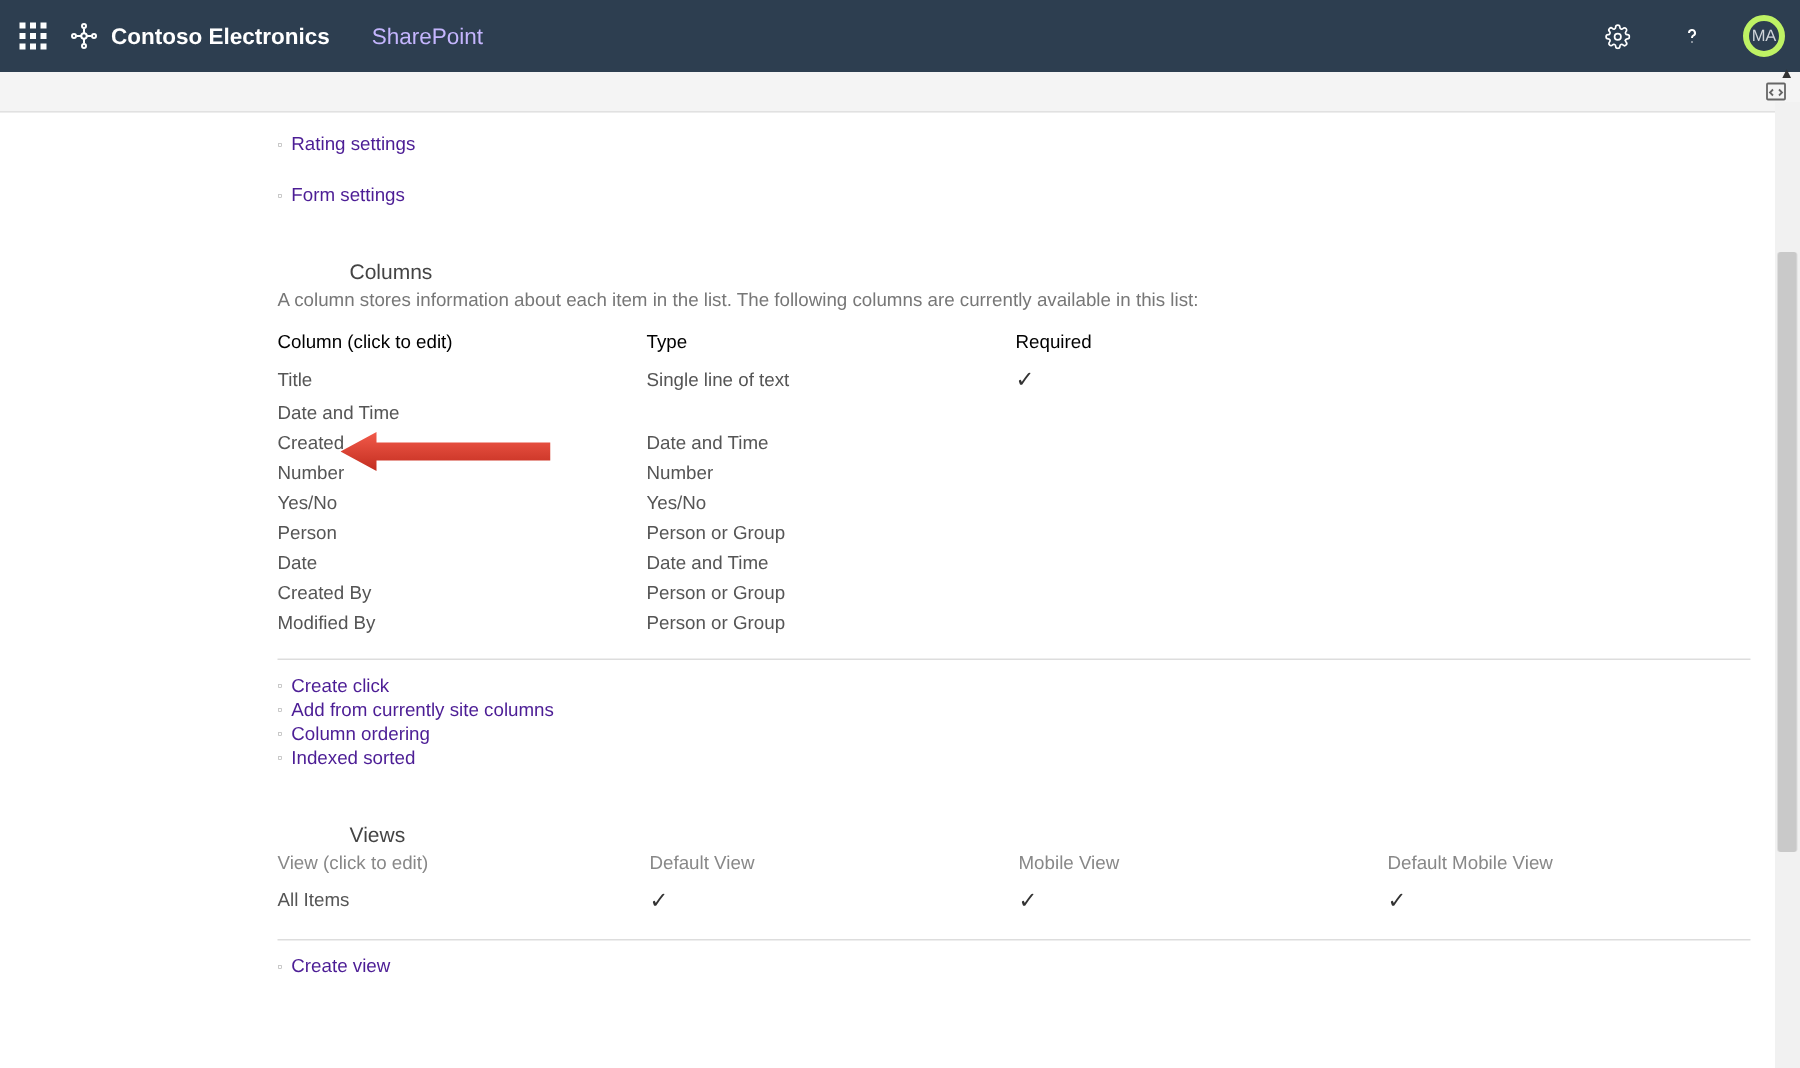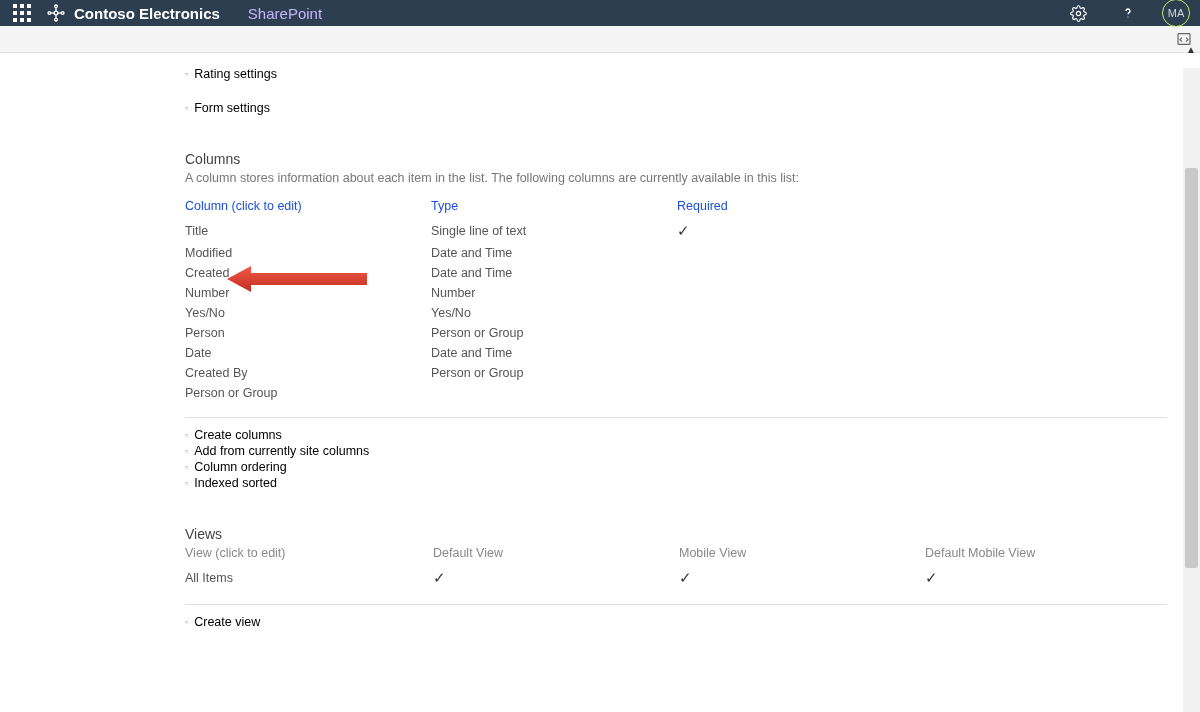"Contoso Electronics" .suite-bar { height: 26px -> 48px }
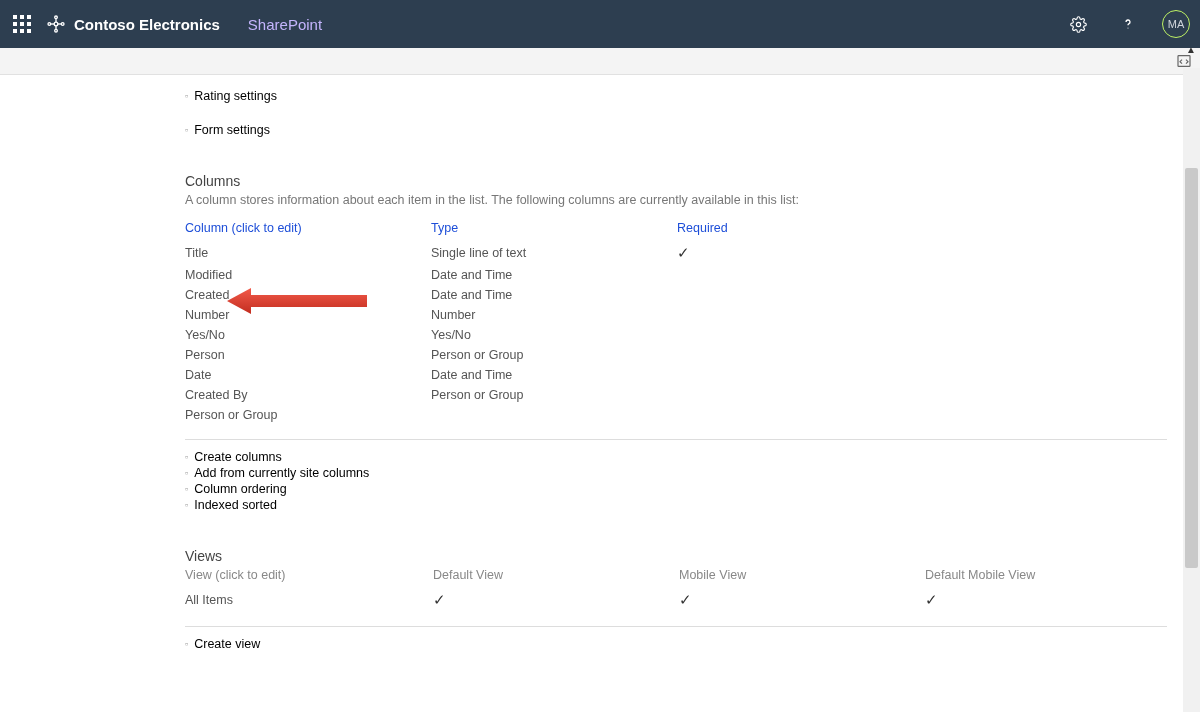"MA" .avatar { border: 1px solid #bef264 -> 4px solid #bef264 }
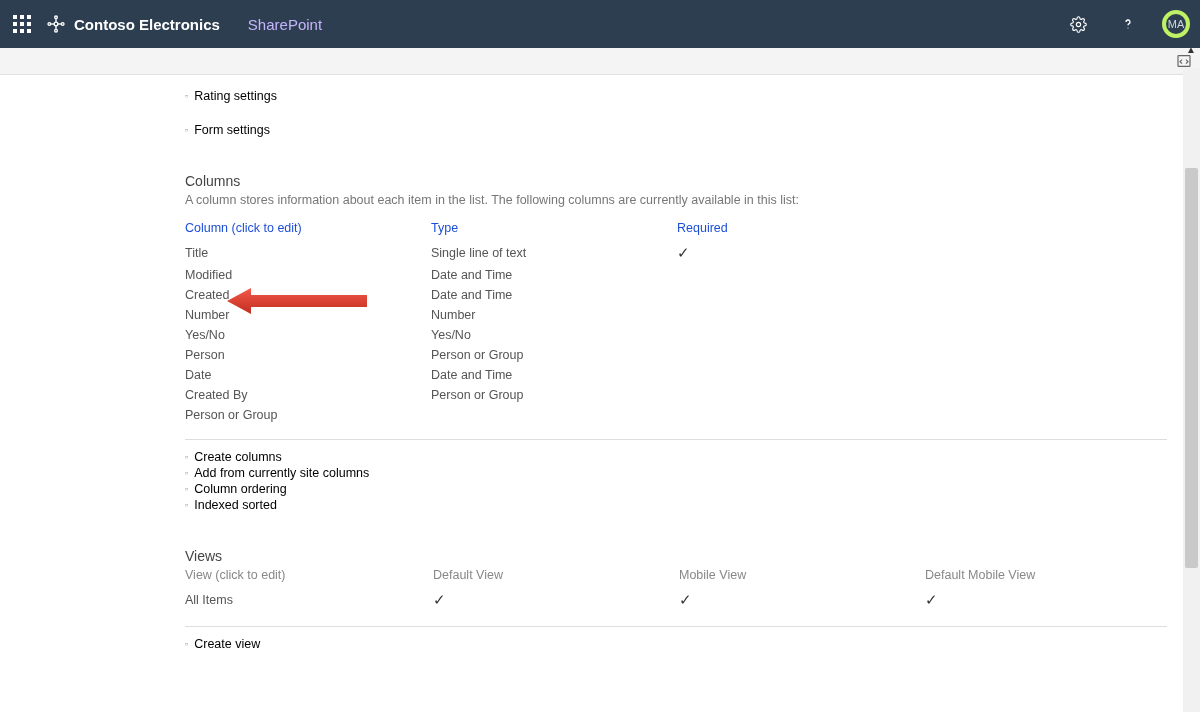"Rating settings" a.sp-link { color: #000000 -> #4c1d95 }
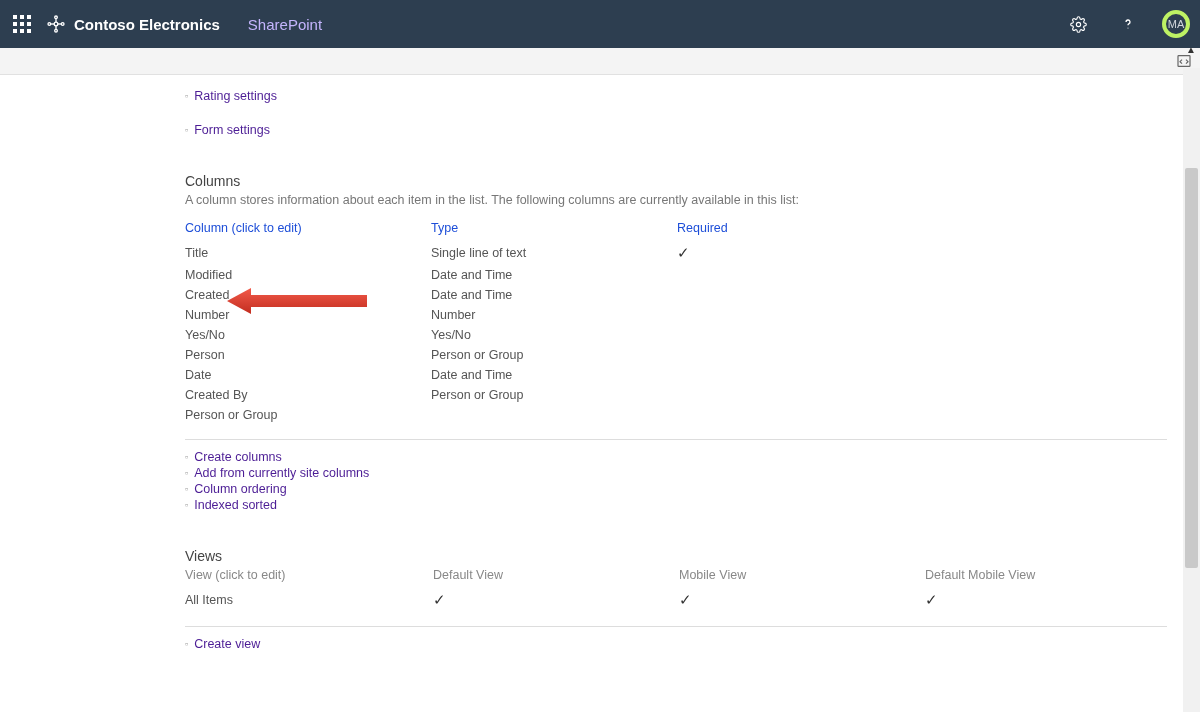"Columns" .section-heading { margin-left: none -> 48px }
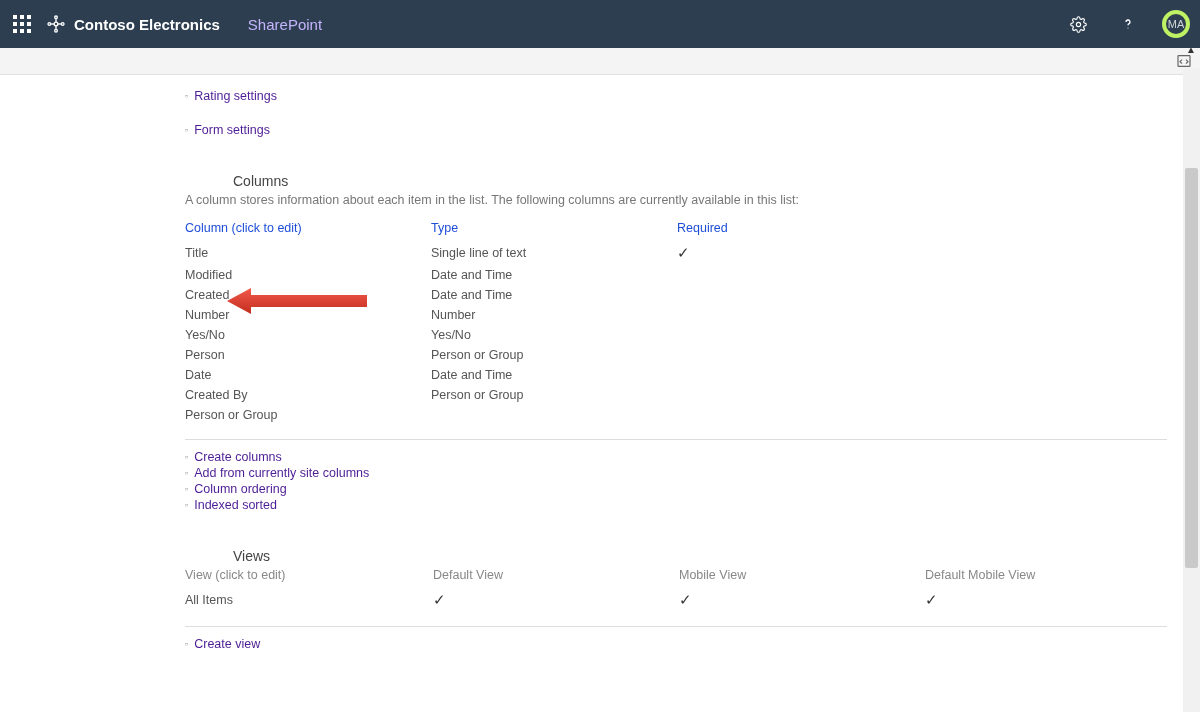"Column (click to edit)" .cols-header { color: #1d4ed8 -> #000000 }
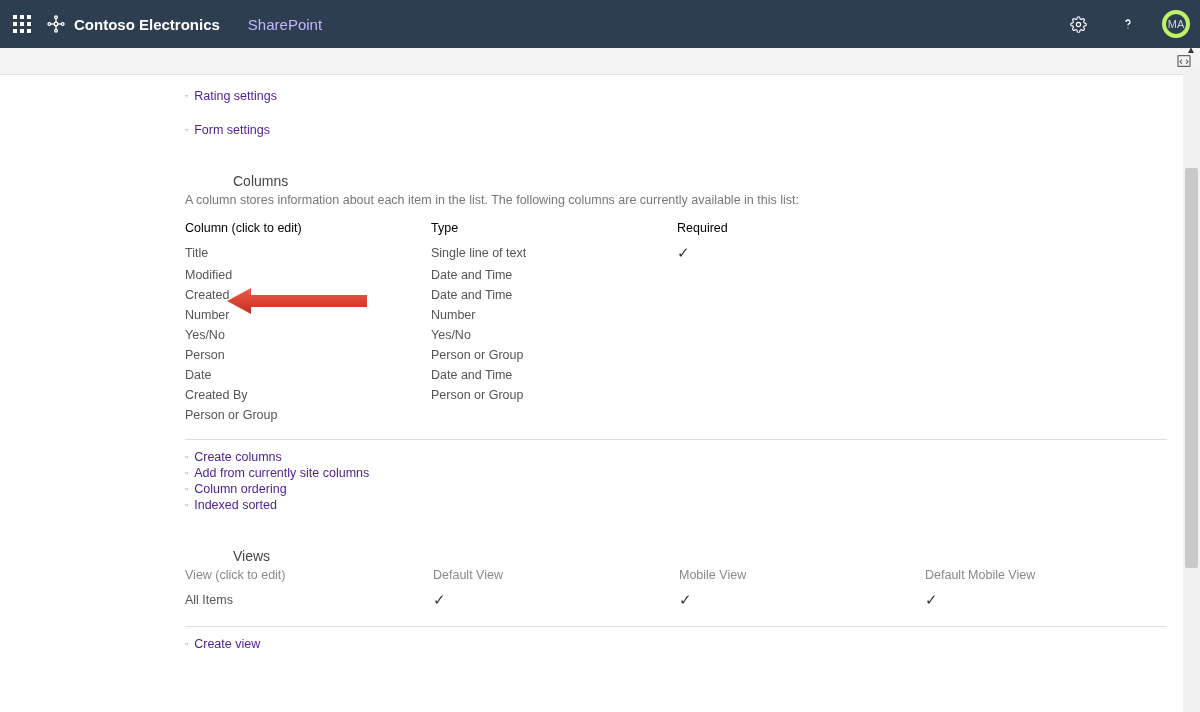"Modified" span.col-name { html: <span>Modified</span> -> none }
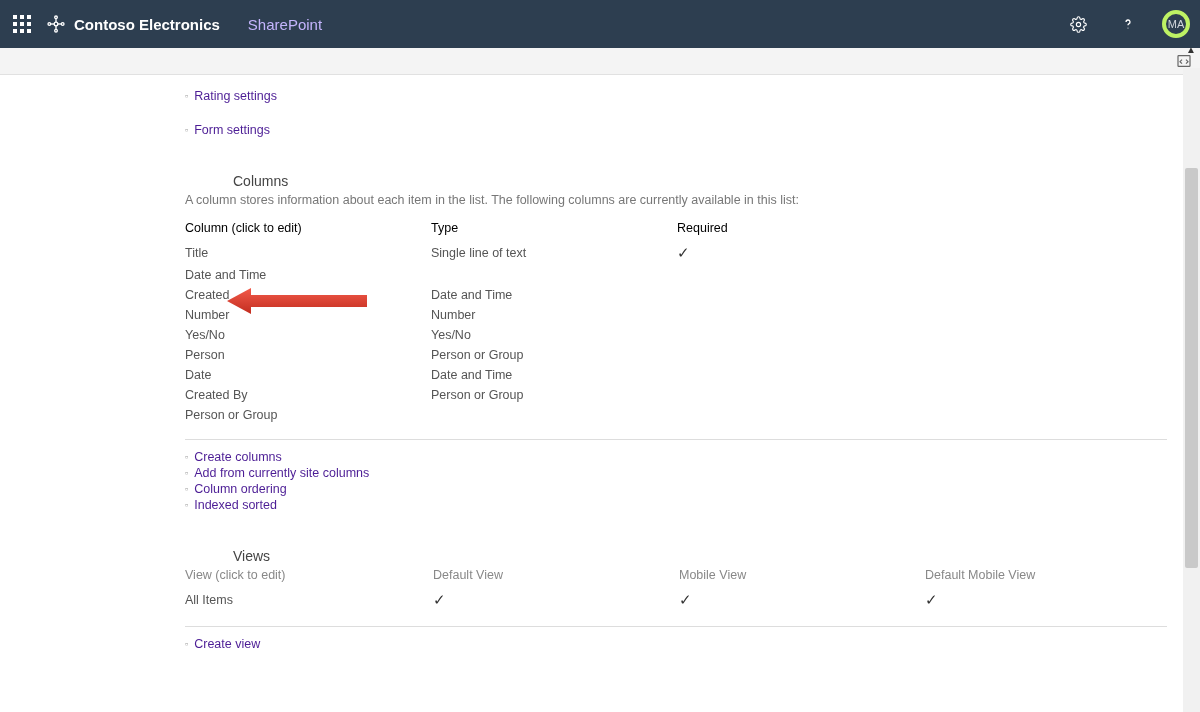"Modified By" span.col-name { html: none -> <span>Modified By</span> }
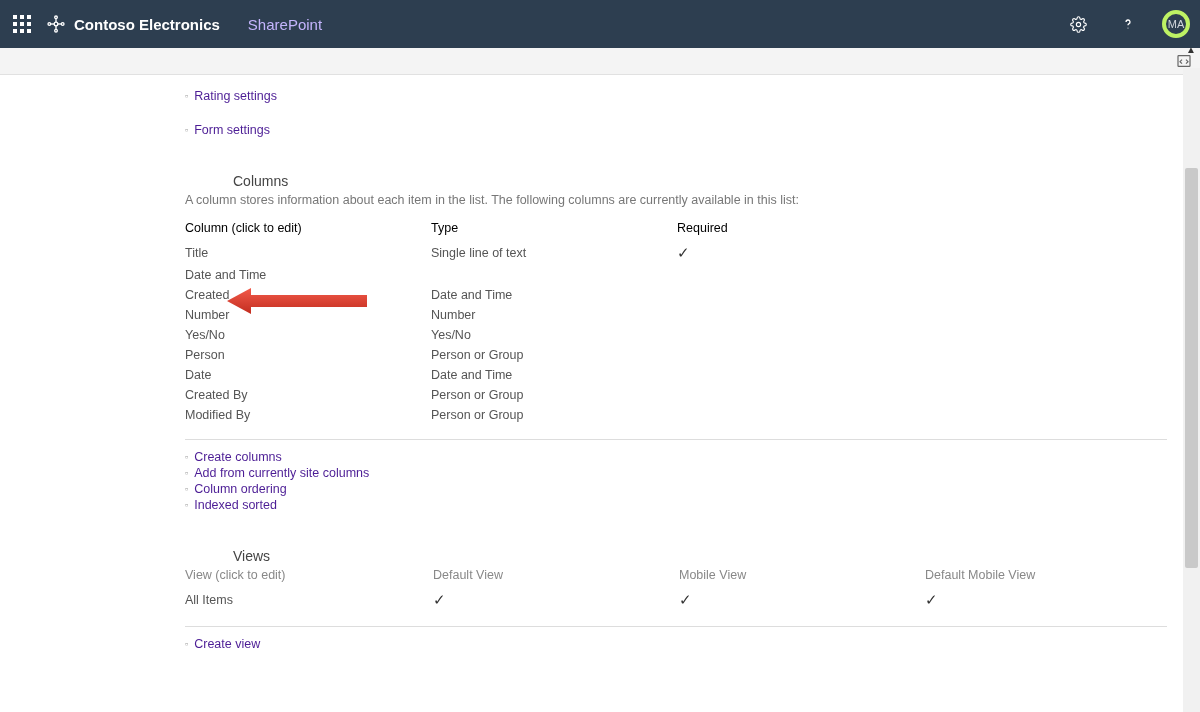"Create columns" a.sp-link { text: columns -> click }
